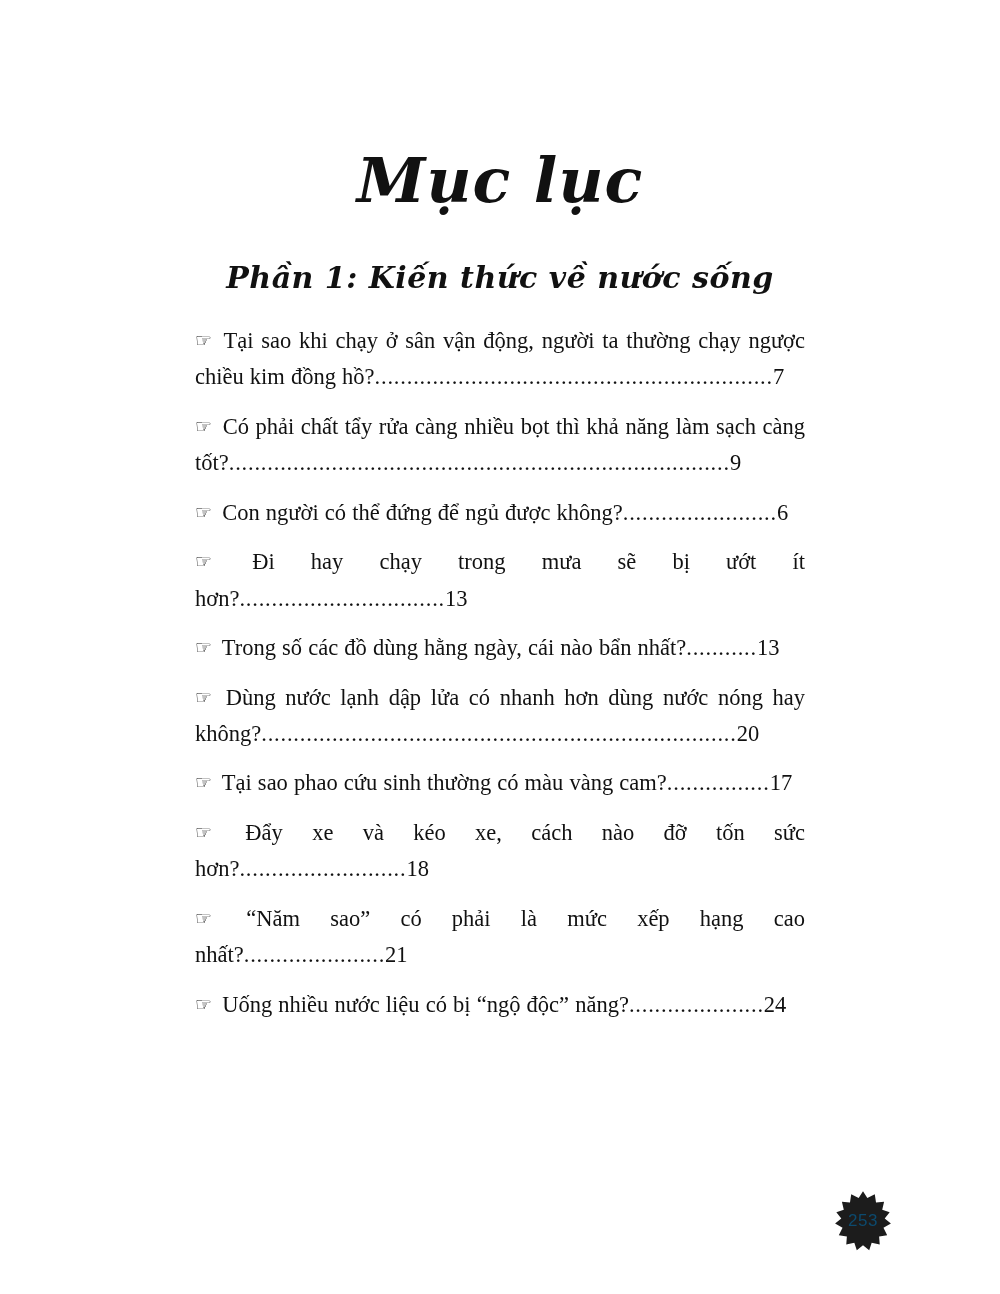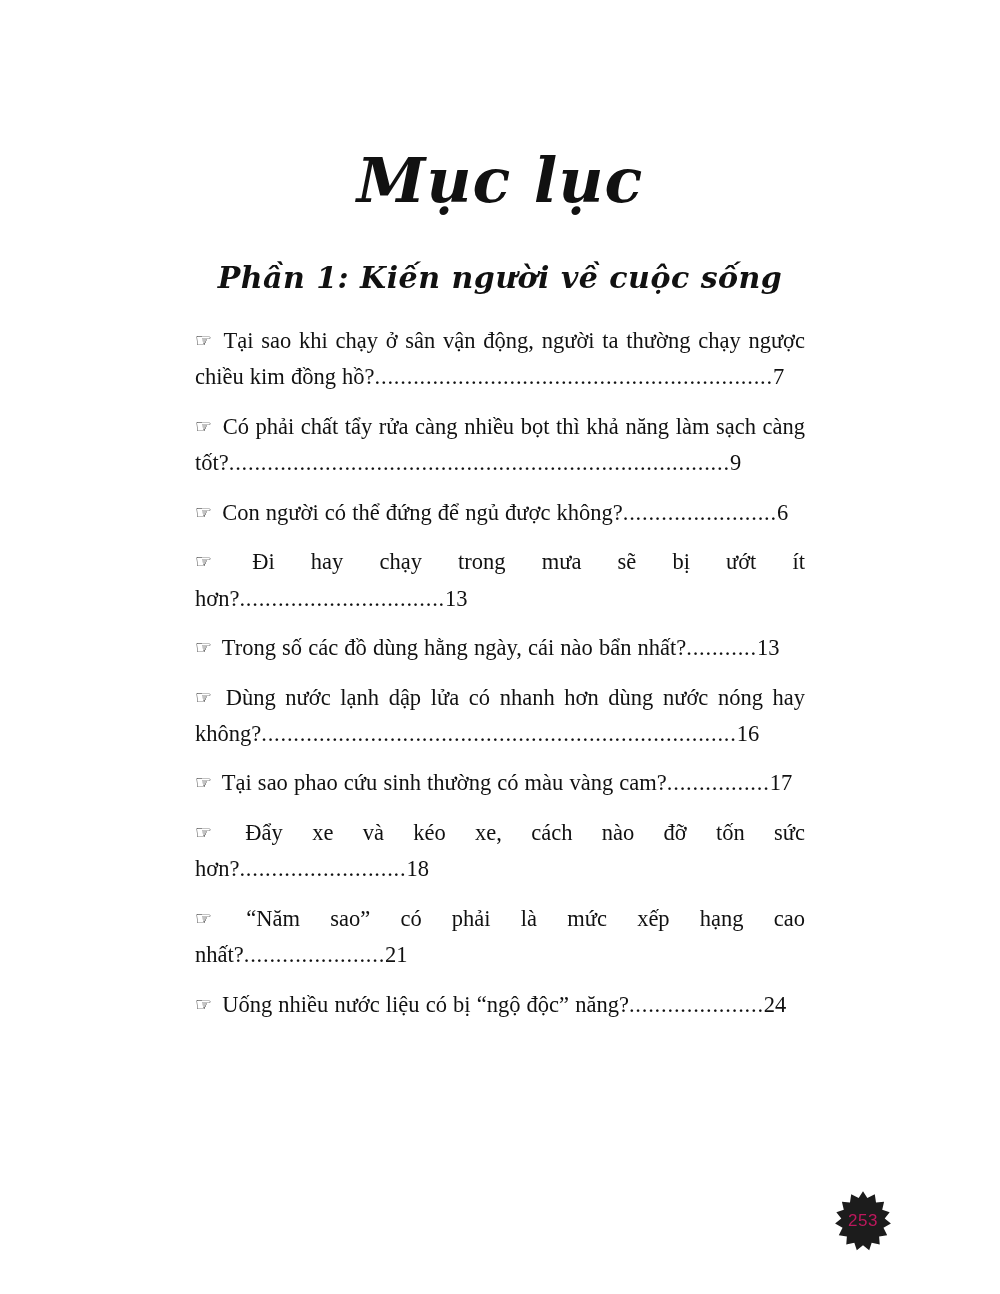"Phần 1: Kiến người về" h2.section-title { text: người về cuộc -> thức về nước }
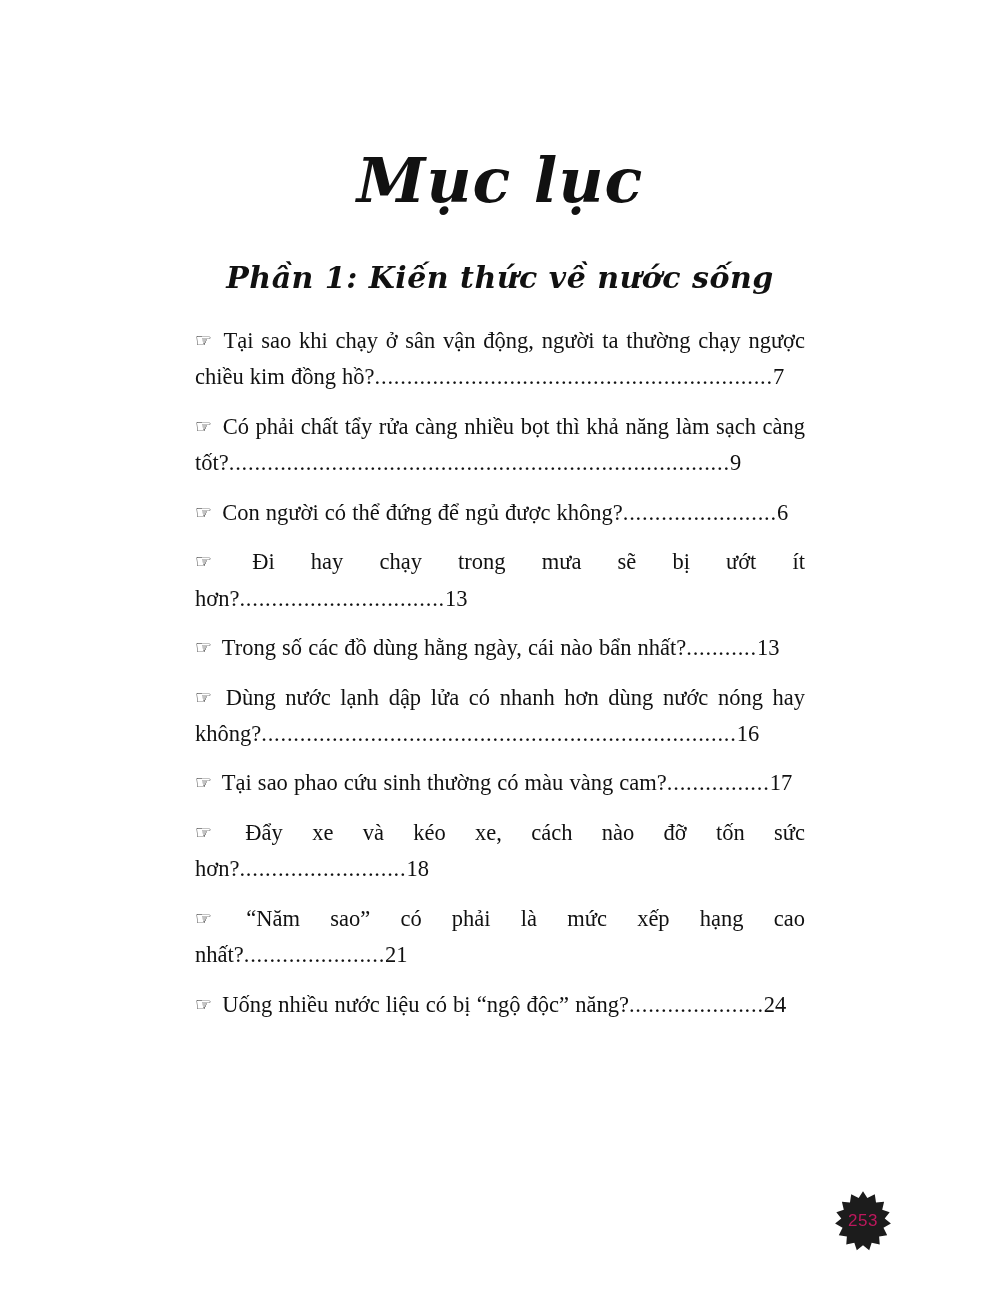"16" span.pg { text: 16 -> 20 }
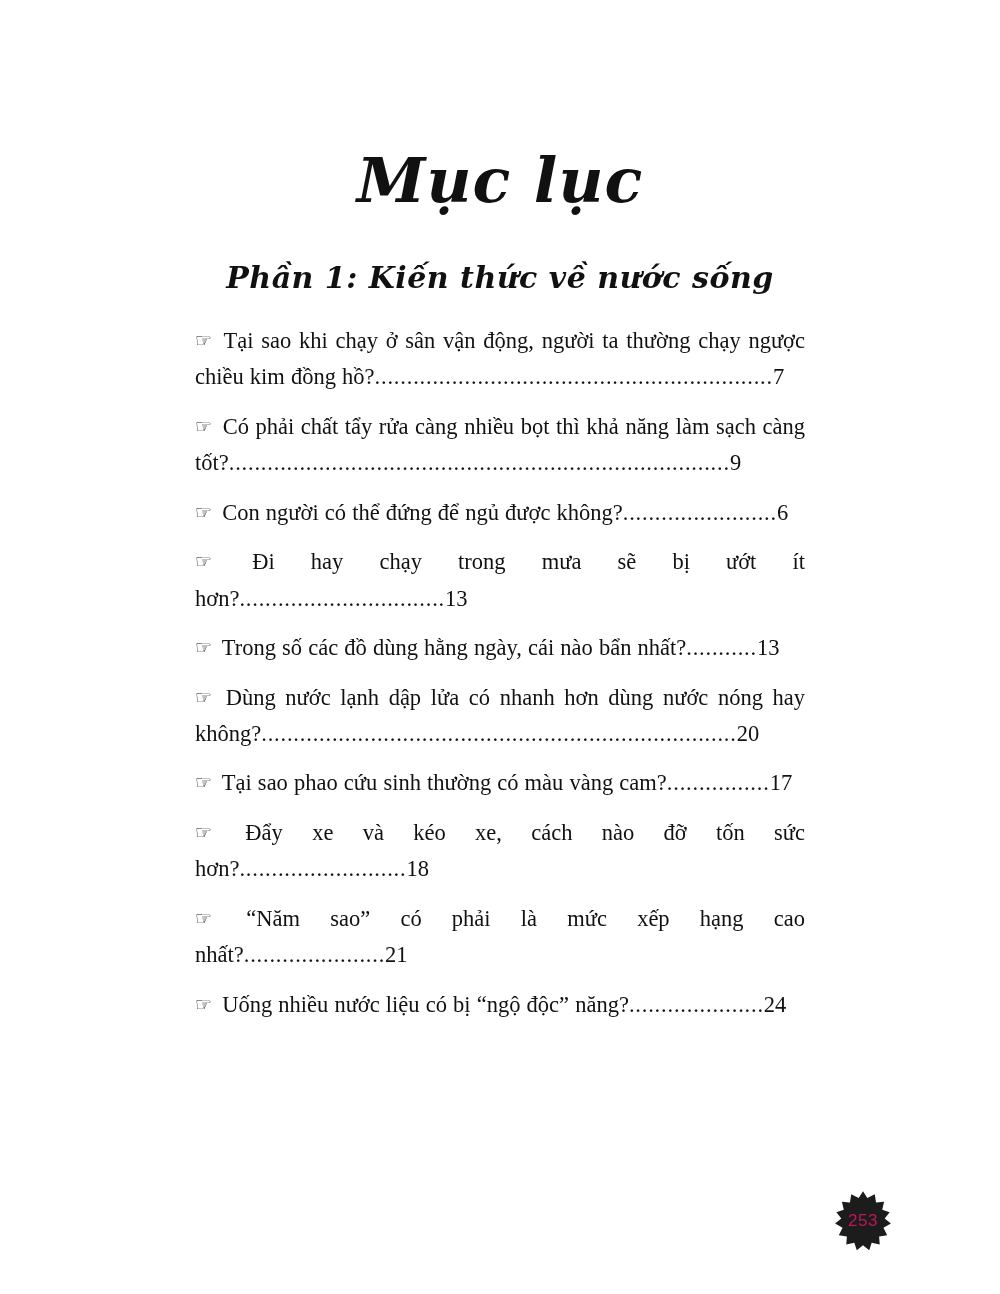"253" .page-number-badge .num { color: #be185d -> #0c4a6e }
